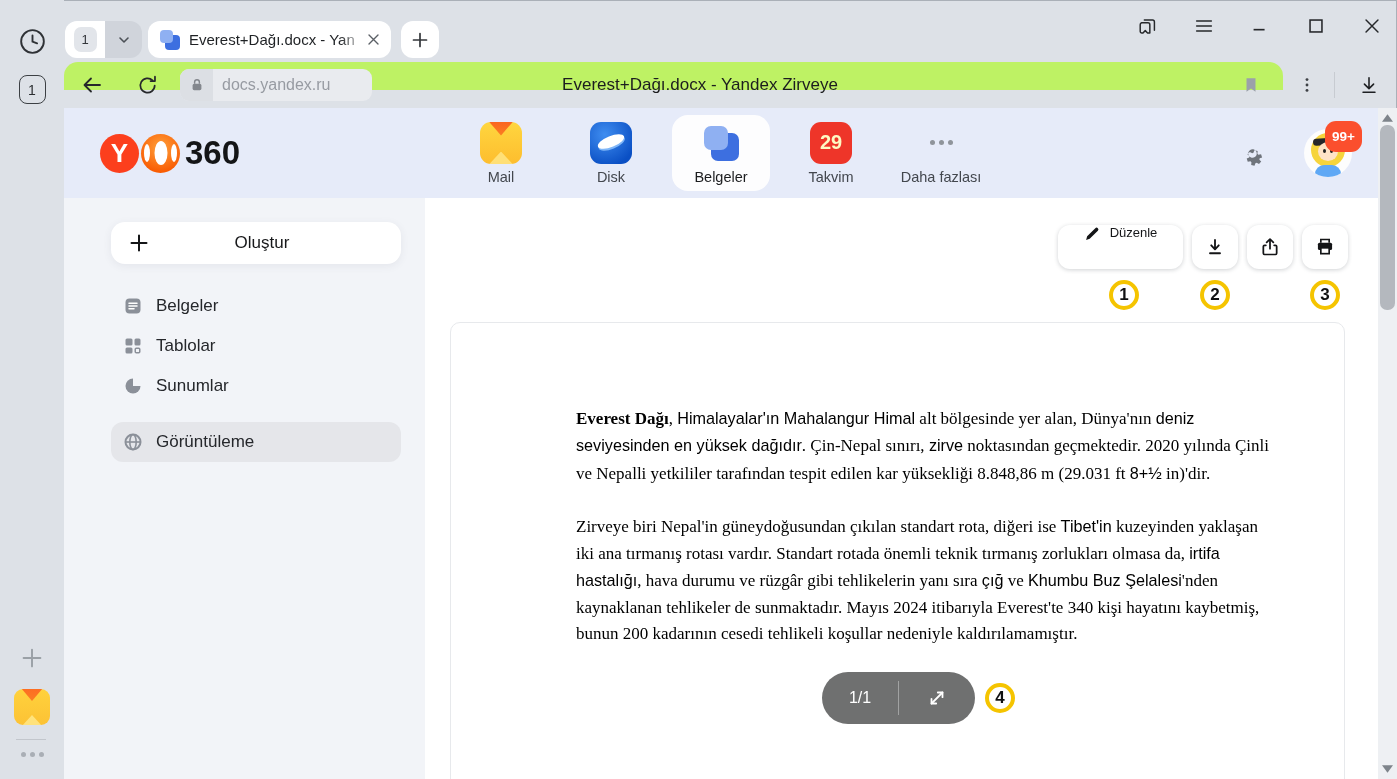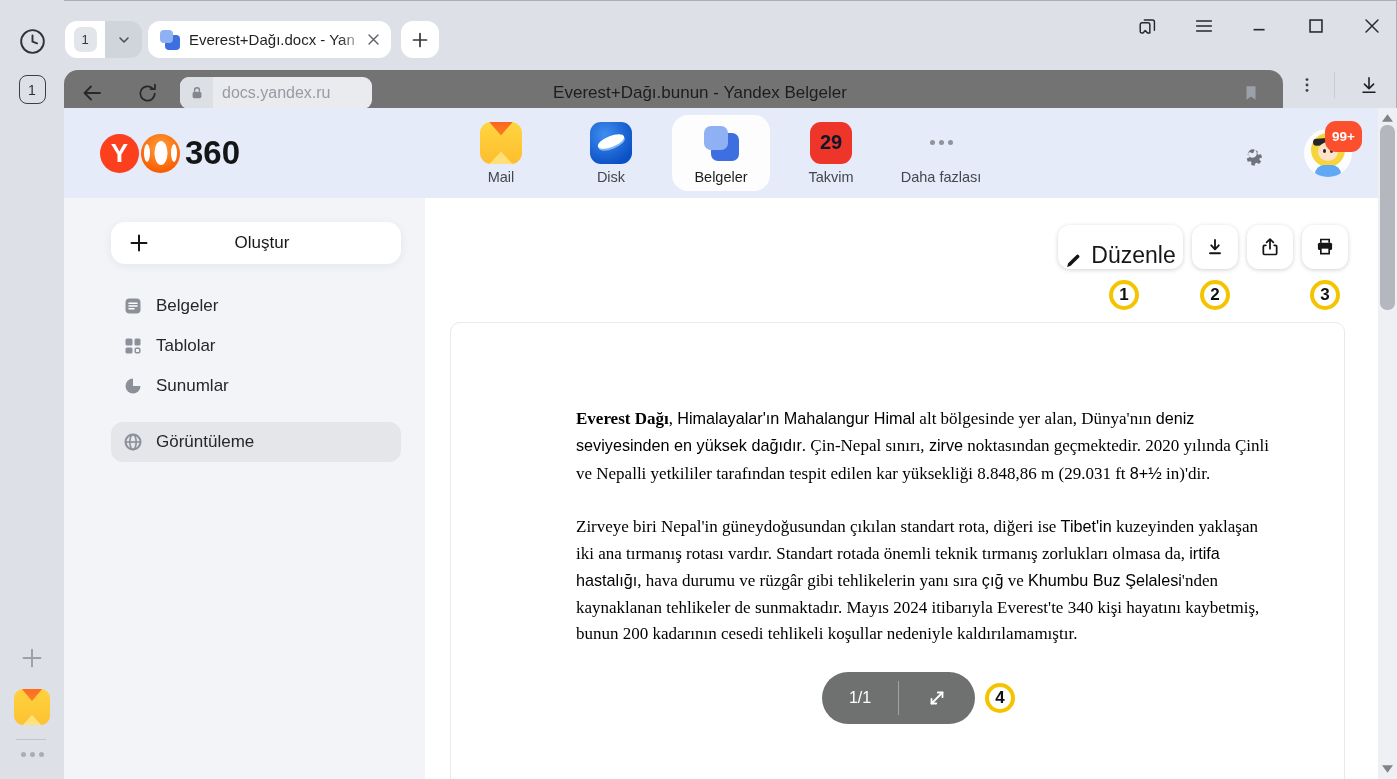"docs.yandex.ru" .addr-panel { background: #737373 -> #bef264; height: 46px -> 28px; top: 8px -> 0 }
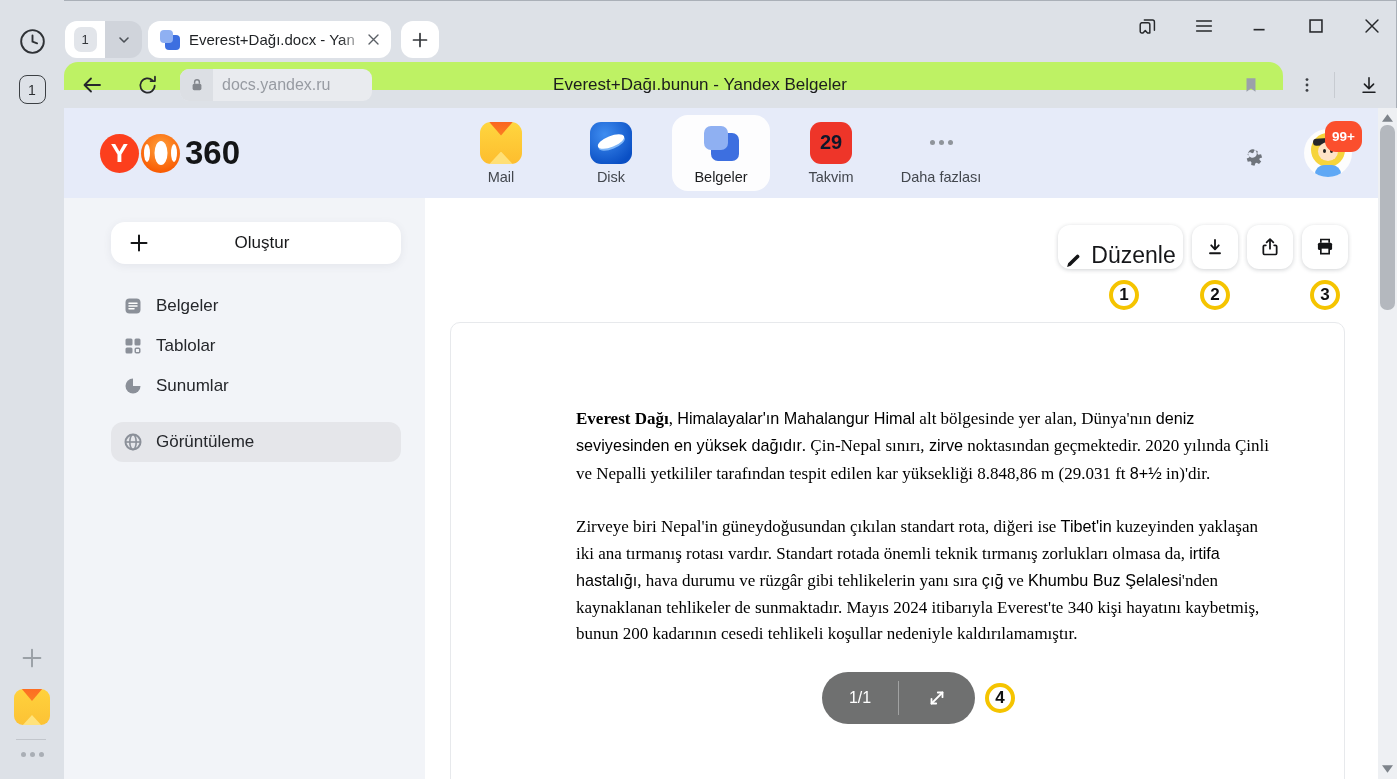"Everest+Dağı.bunun - Yandex Belgeler" div.addr-title { text: Everest+Dağı.bunun - Yandex Belgeler -> Everest+Dağı.docx - Yandex Zirveye }
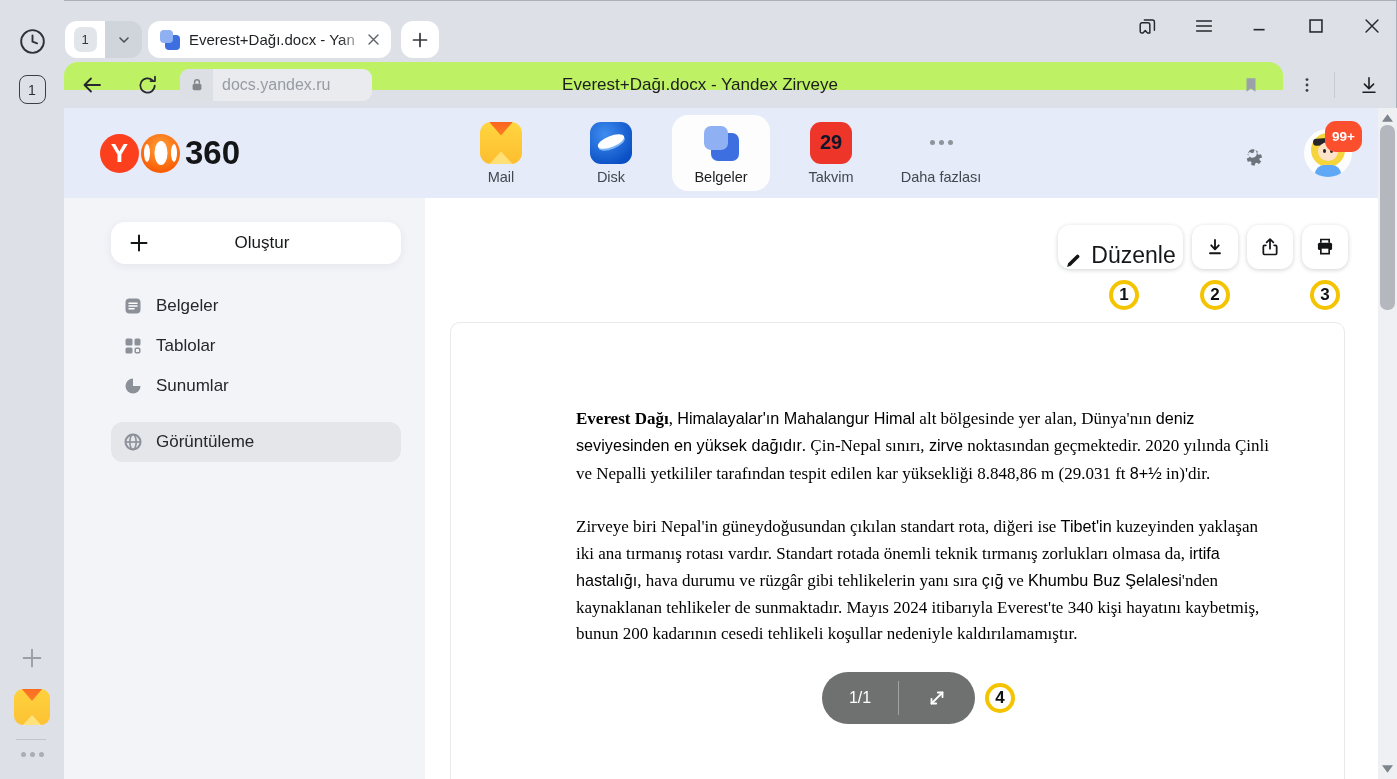"29" .ic-cal { color: #0f172a -> #fef9c3 }
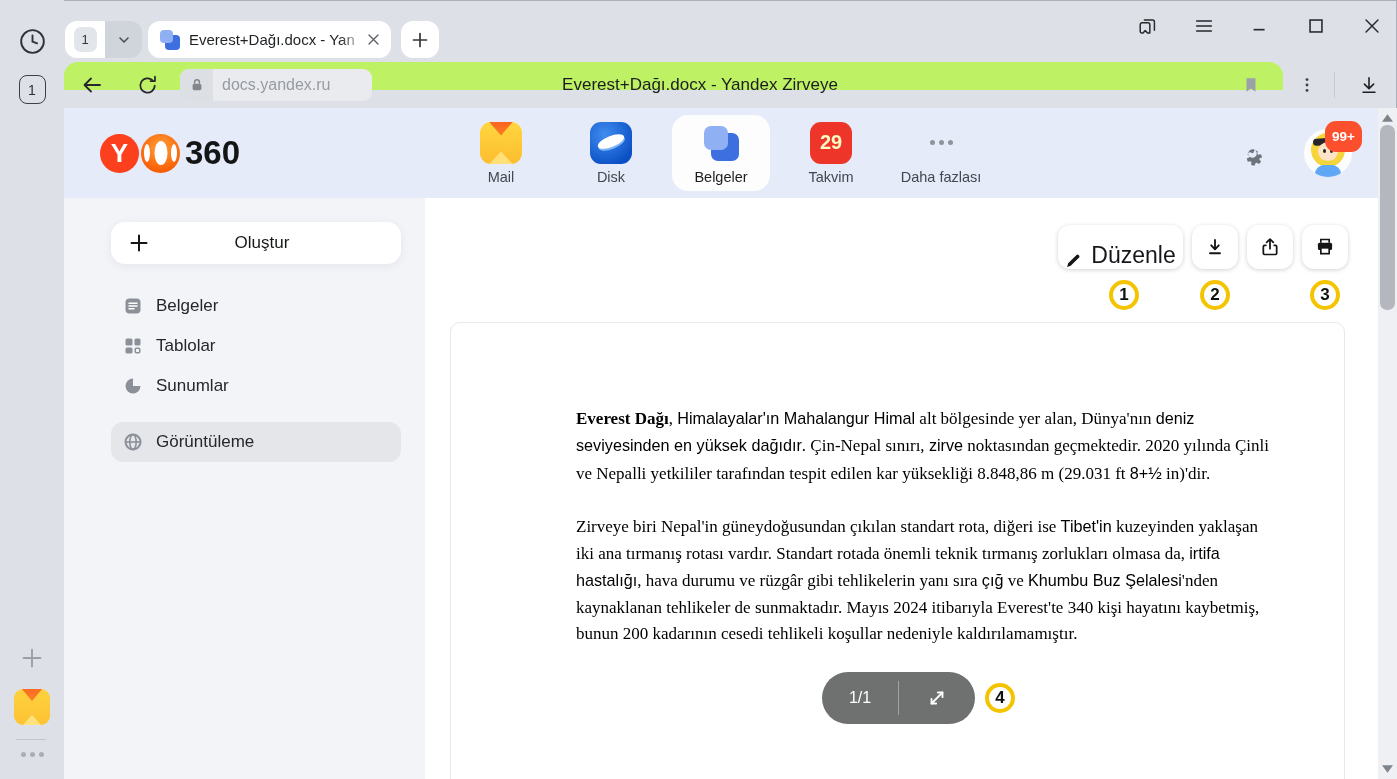"Düzenle" .edit-btn { align-items: flex-end -> flex-start; font-size: 23px -> 13px }
